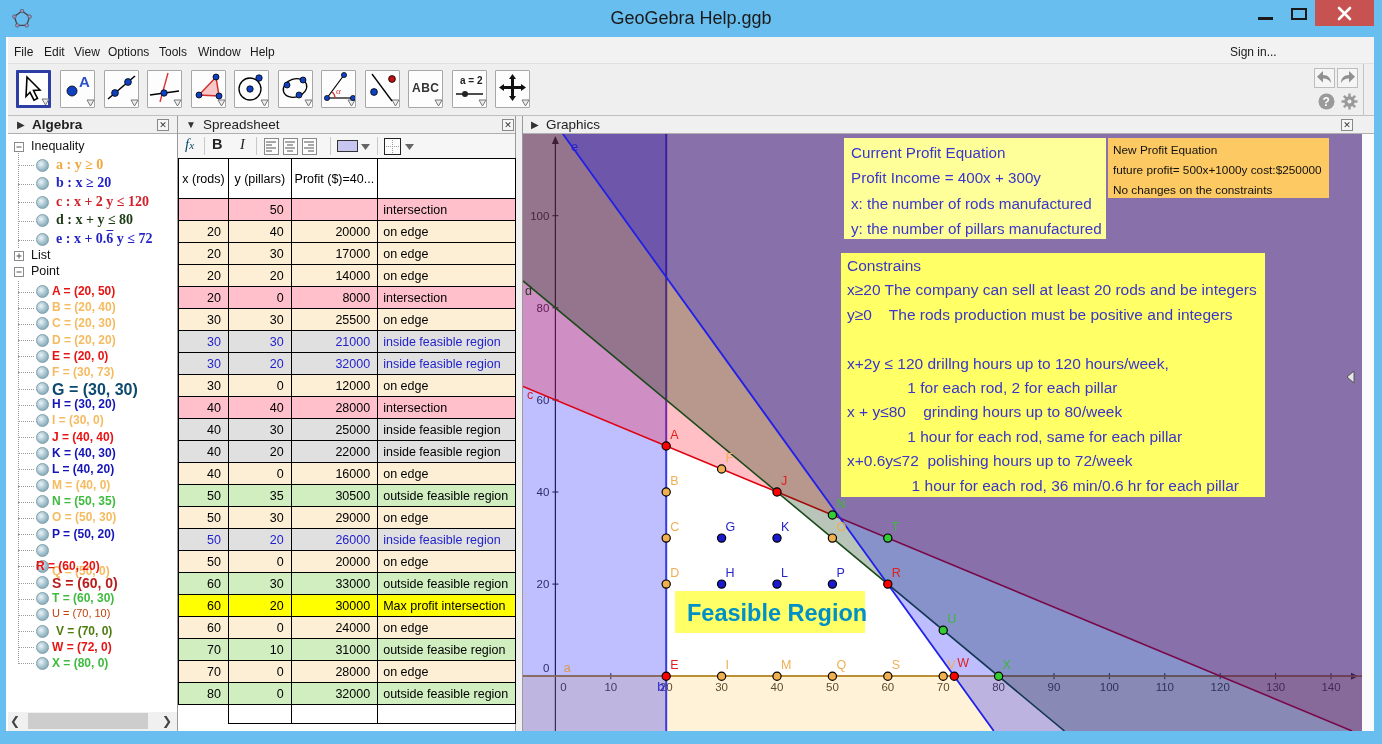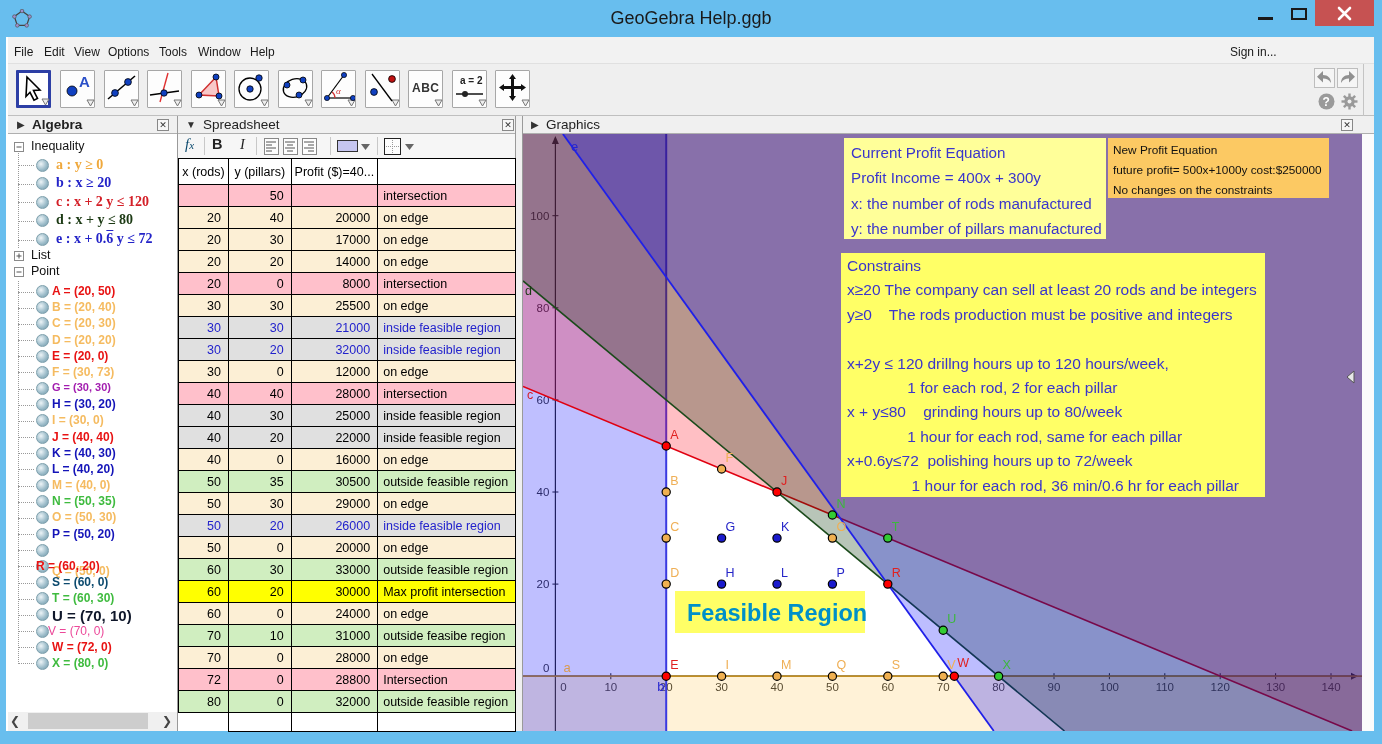"x (rods)" tr { height: 26px -> 40px }
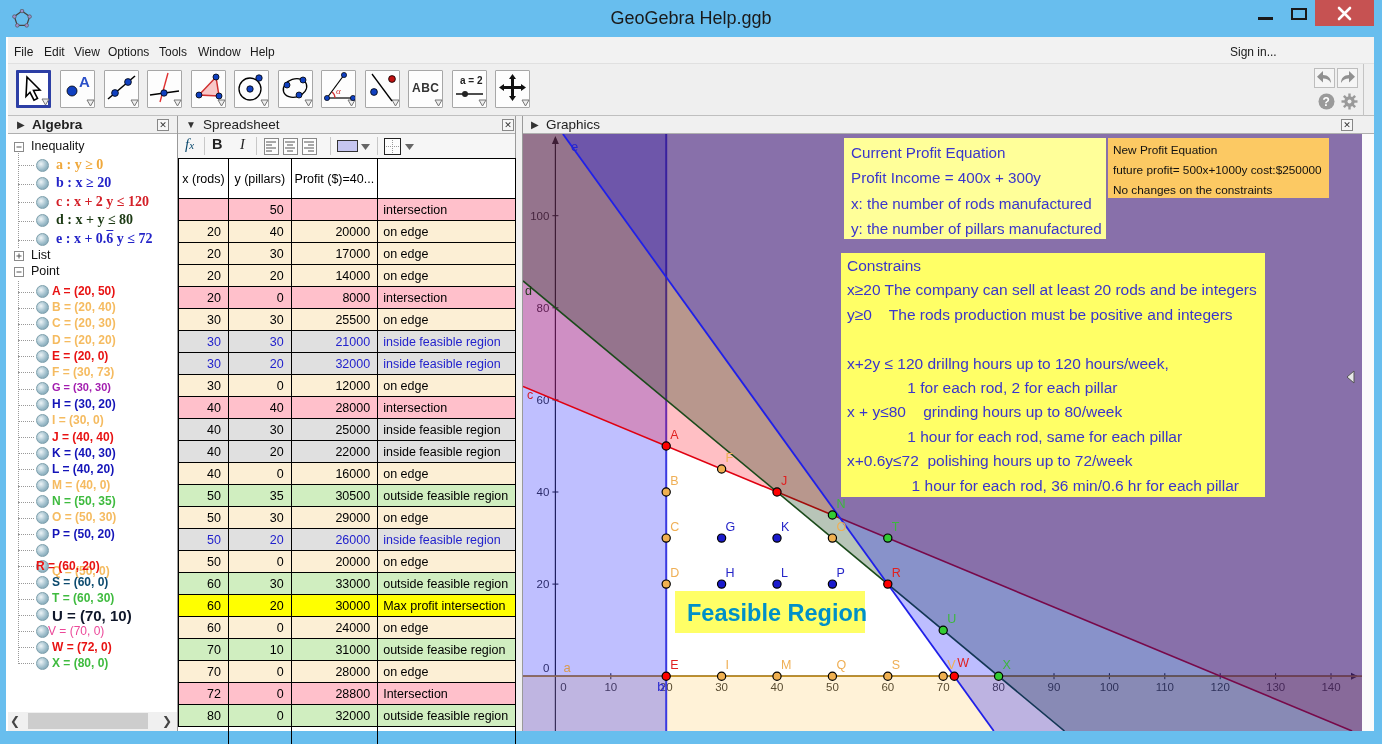"G = (30, 30)" div.abs { color: #a21caf -> #0c4a6e; font-size: 11px -> 16px }
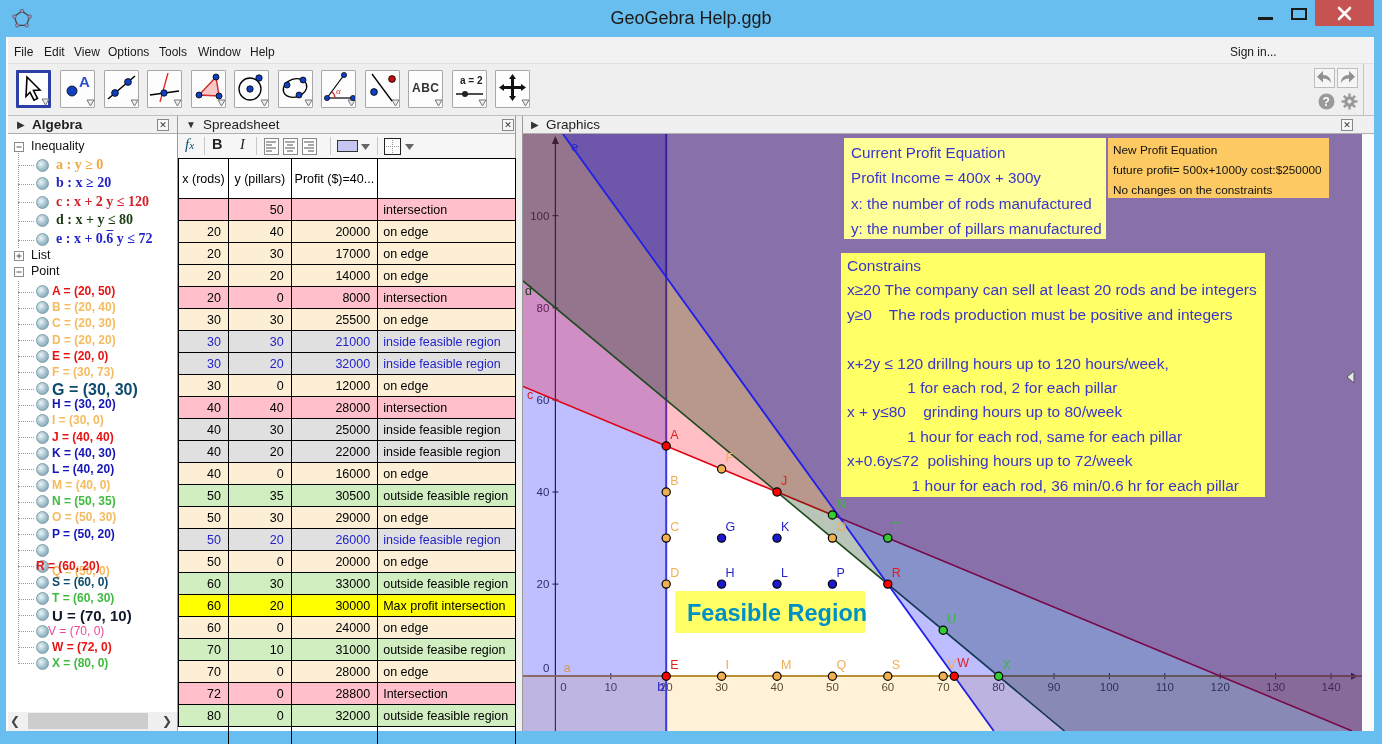"S = (60, 0)" div.abs { color: #0c4a6e -> #b91c1c; font-size: 12px -> 14px }
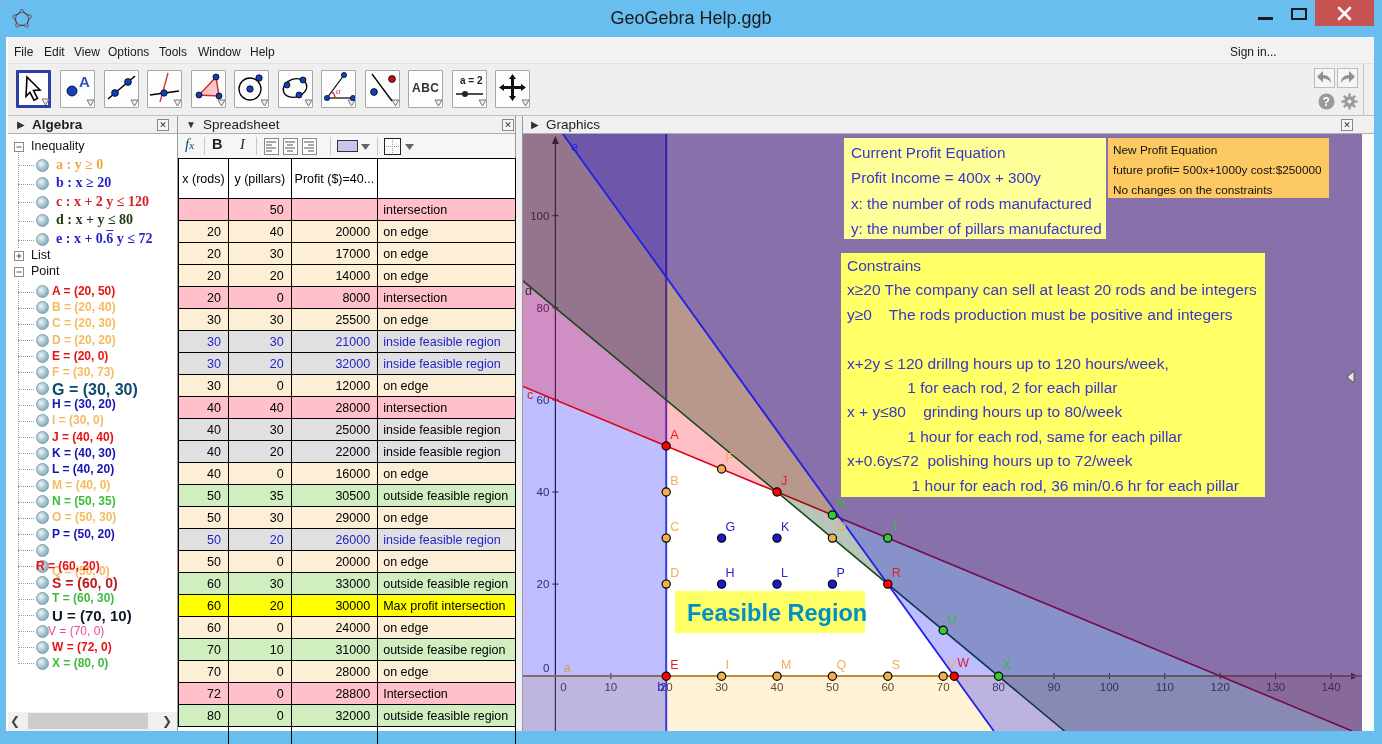"U = (70, 10)" div.abs { color: #0f172a -> #c2410c; font-size: 15px -> 11px; font-weight: bold -> normal }
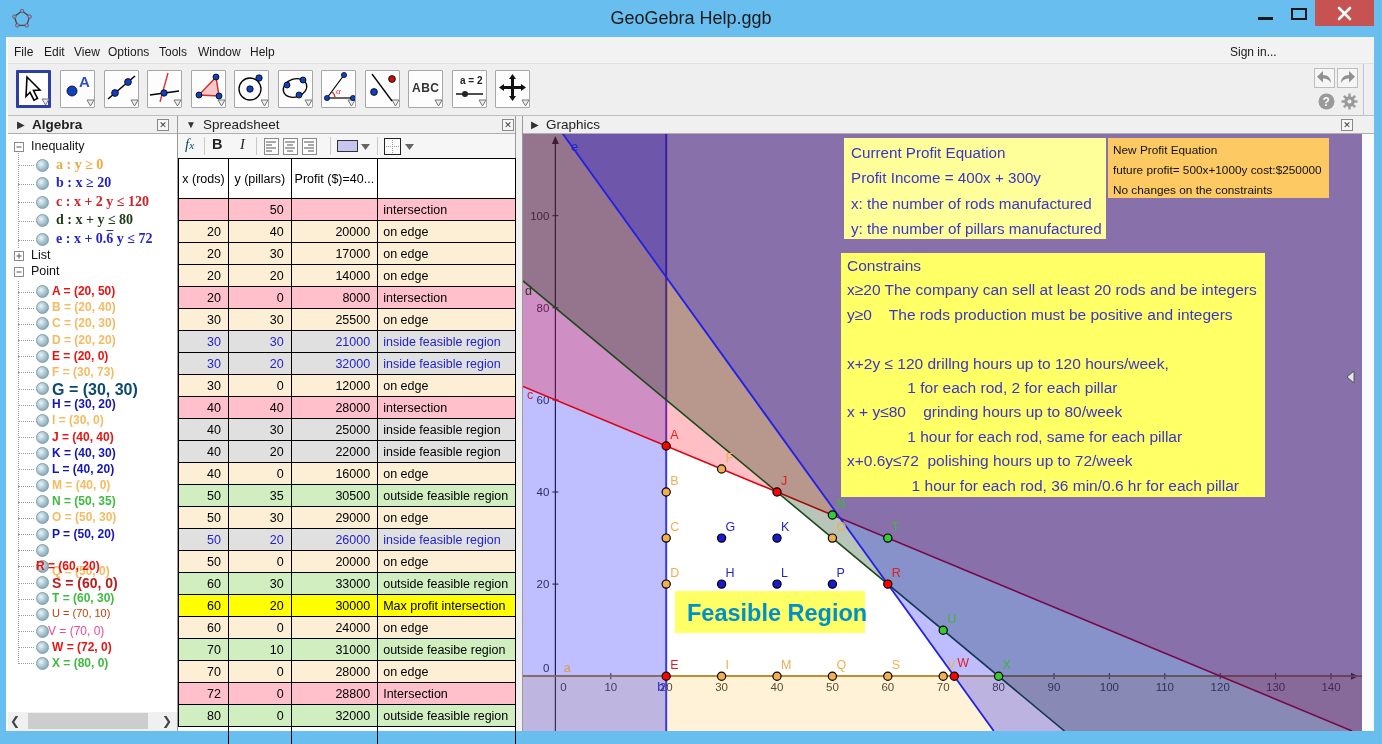"V = (70, 0)" div.abs { color: #ec4899 -> #4d7c0f; font-weight: normal -> bold; left: 48px -> 56px }
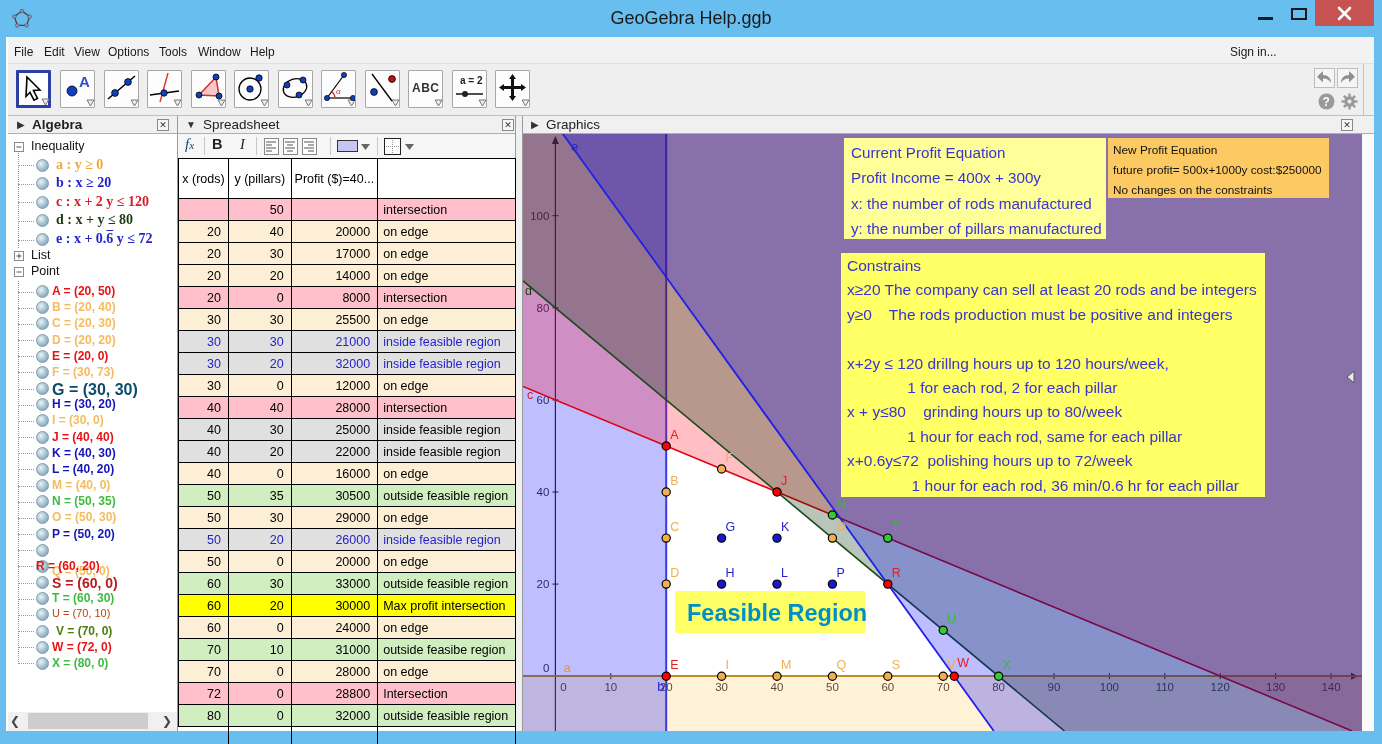"72" tr { html: <tr> <td>72</td> <td>0</td> <td>28800</td> <td>Intersection</td> </tr> -> none }
